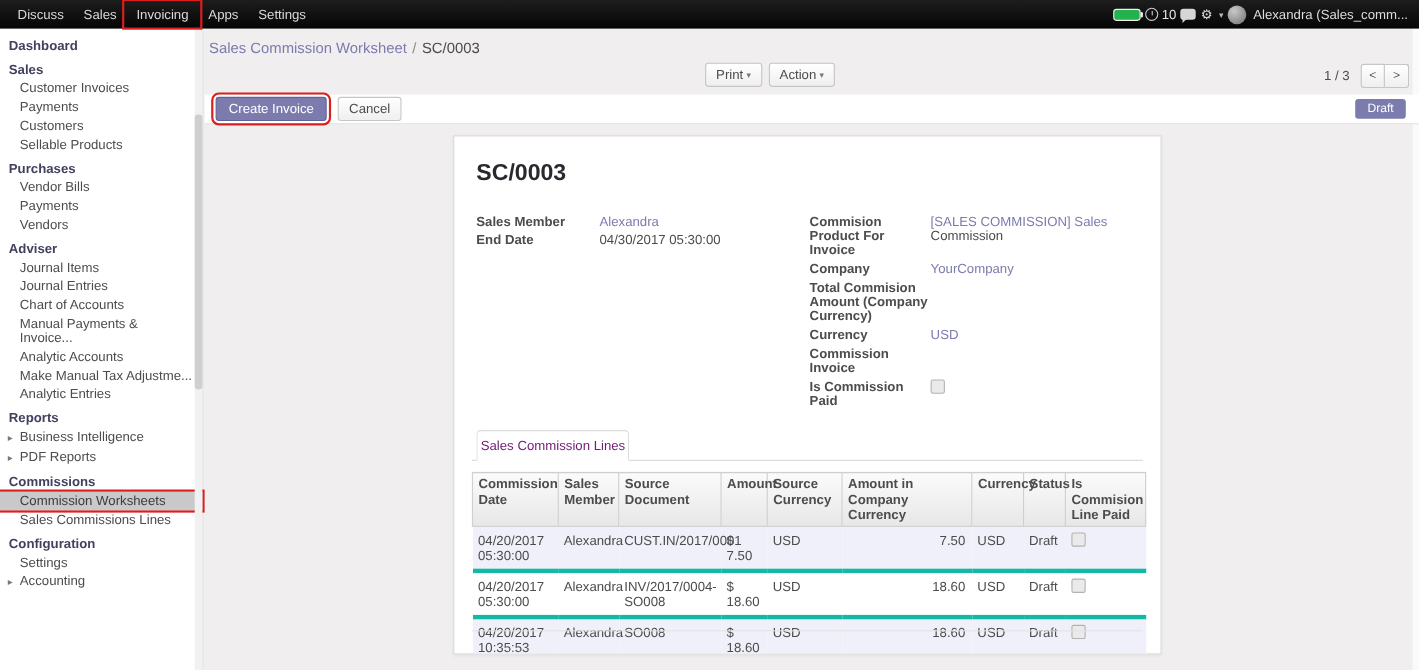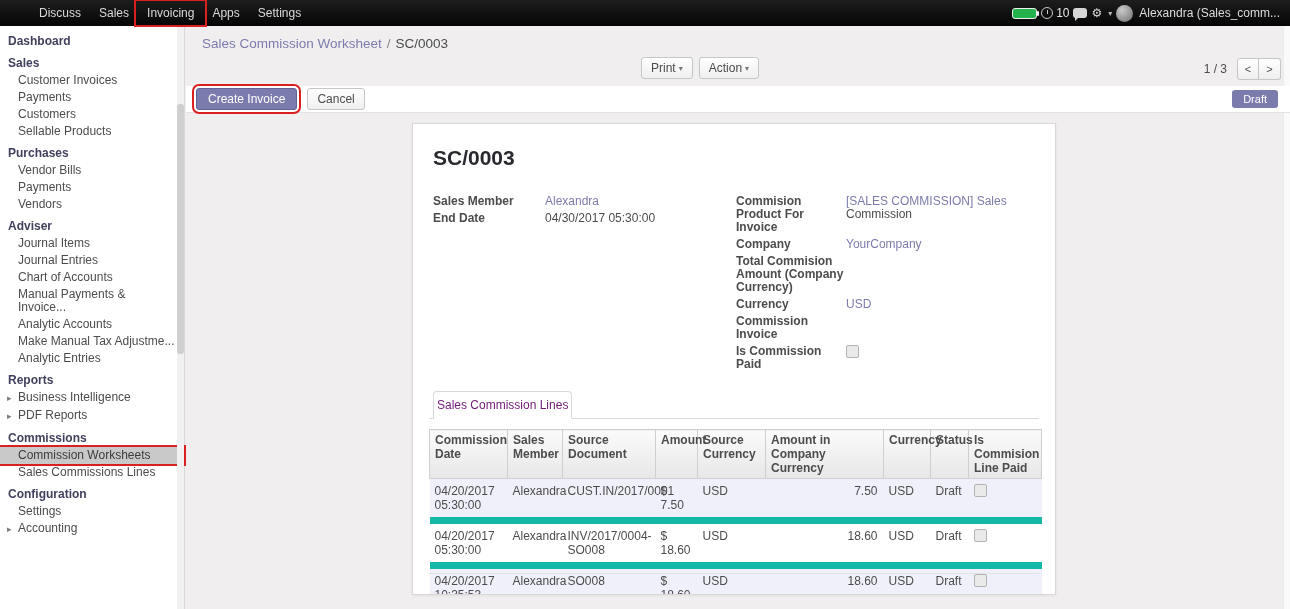"Discuss" .menus { padding-left: 30px -> 7px }
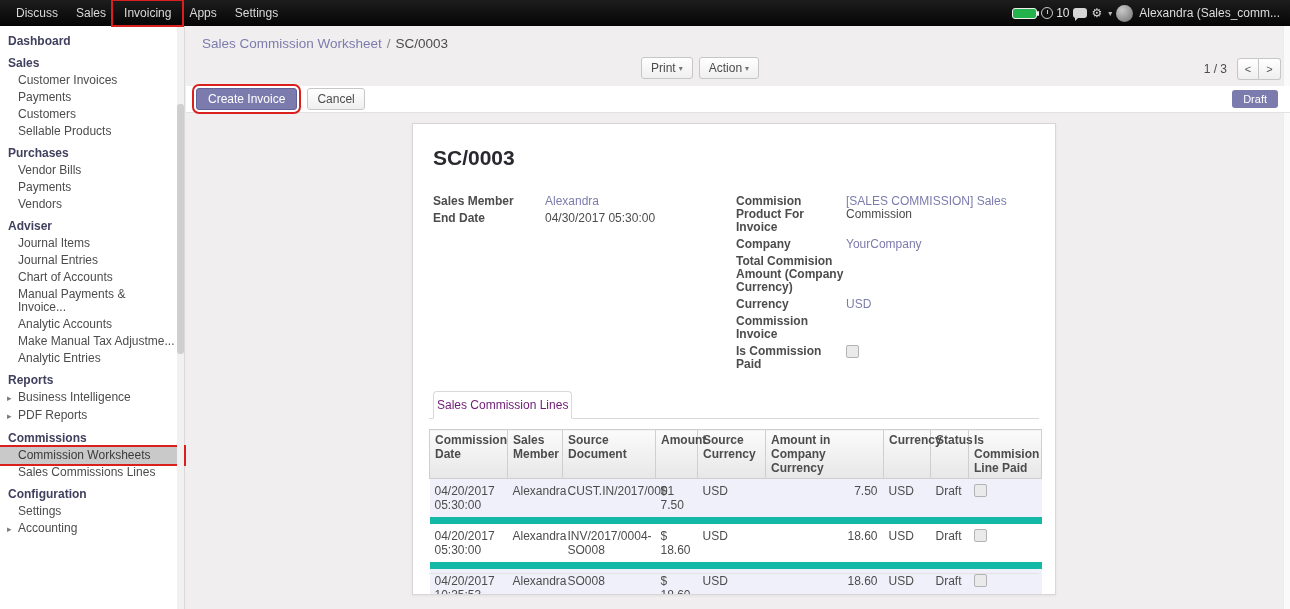"Sales Commission Worksheet / SC/0003" .breadcrumb { left: 16px -> 4px }
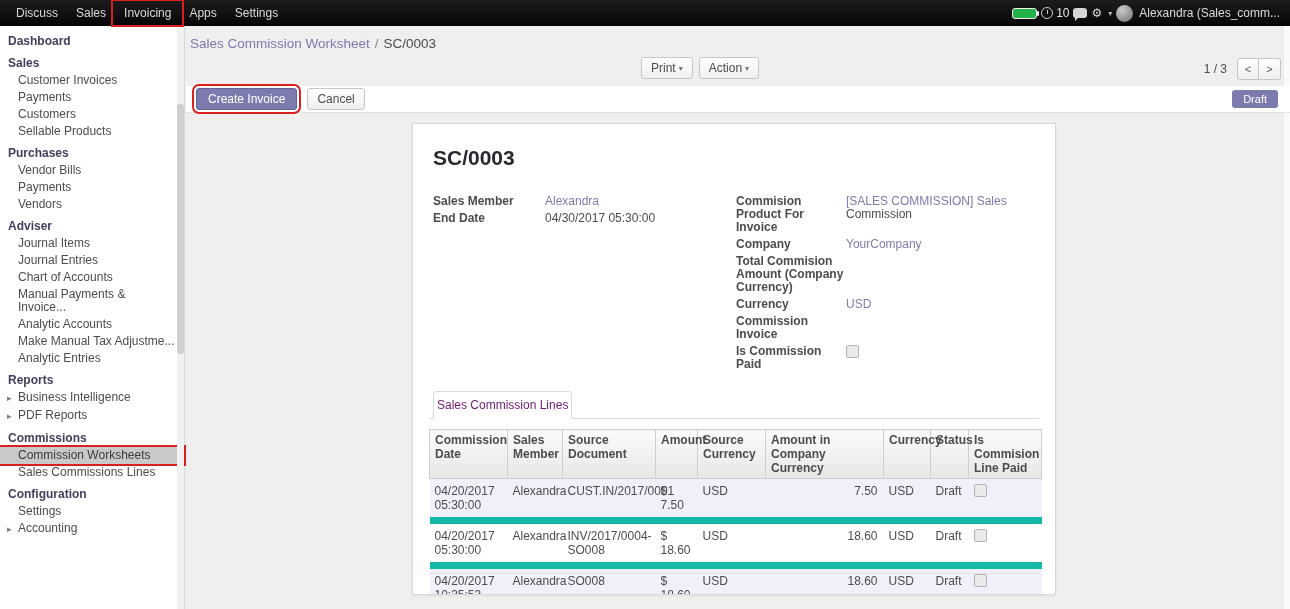"04/20/2017 05:30:00" tr.line-row { border-bottom: 7px solid #14b8a6 -> 4px solid #14b8a6 }
